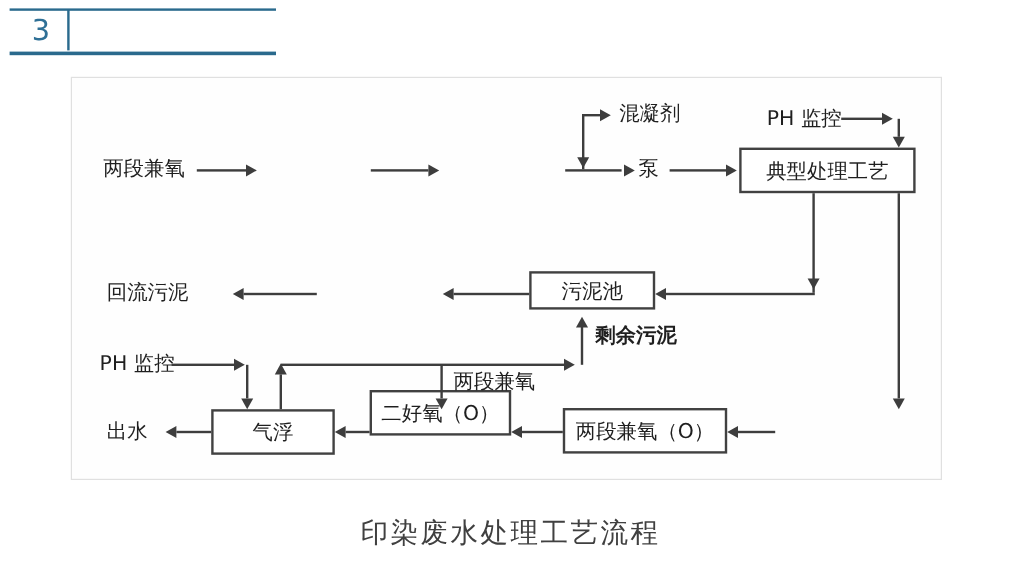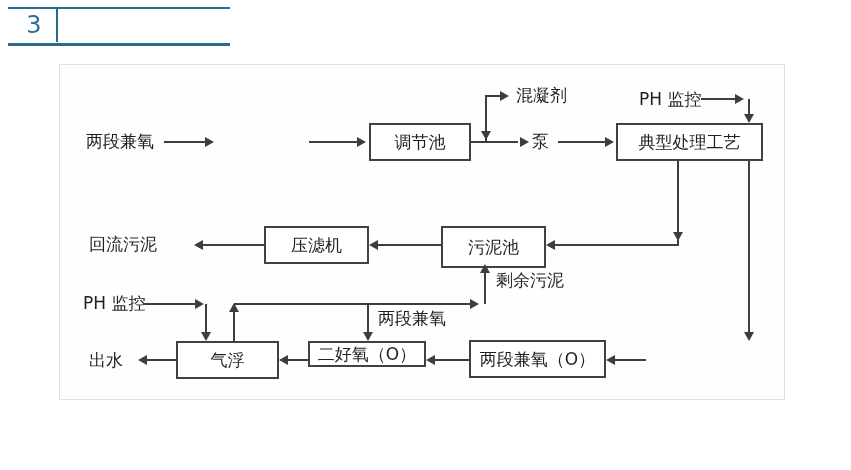"调节池" div.node { html: <div> <span>调节池</span> </div> -> none }
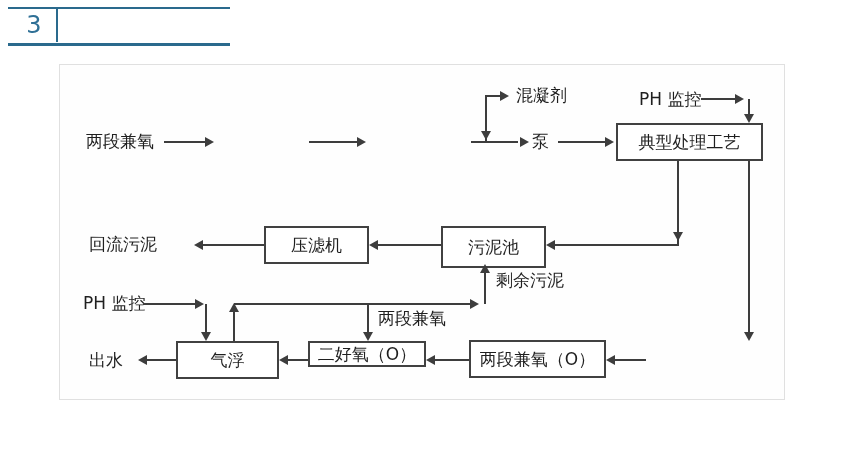"压滤机" div.node { html: <div> <span>压滤机</span> </div> -> none }
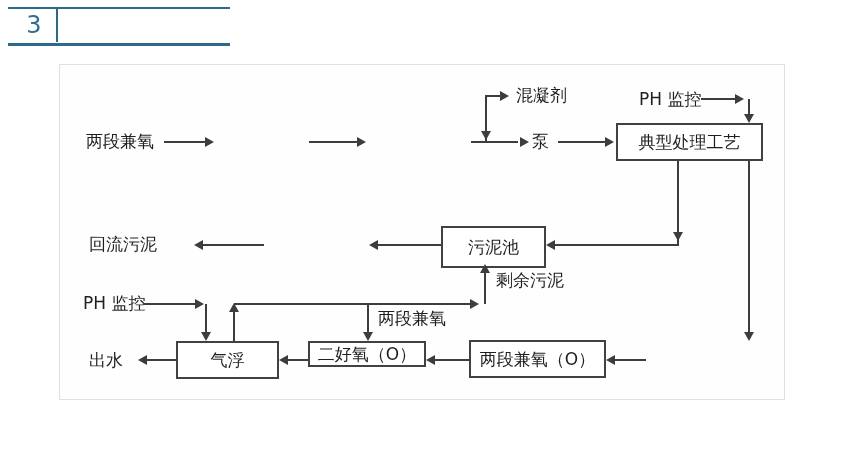"污泥池" div.node { height: 42px -> 32px }
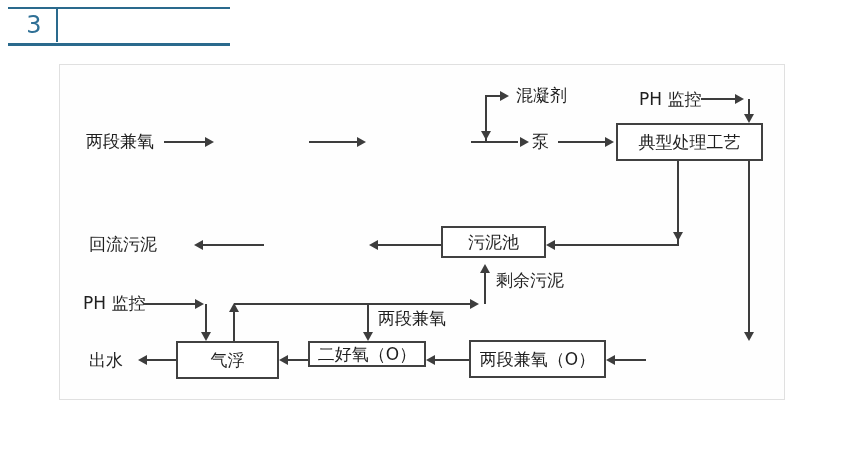"剩余污泥" div.lbl { font-weight: none -> bold }
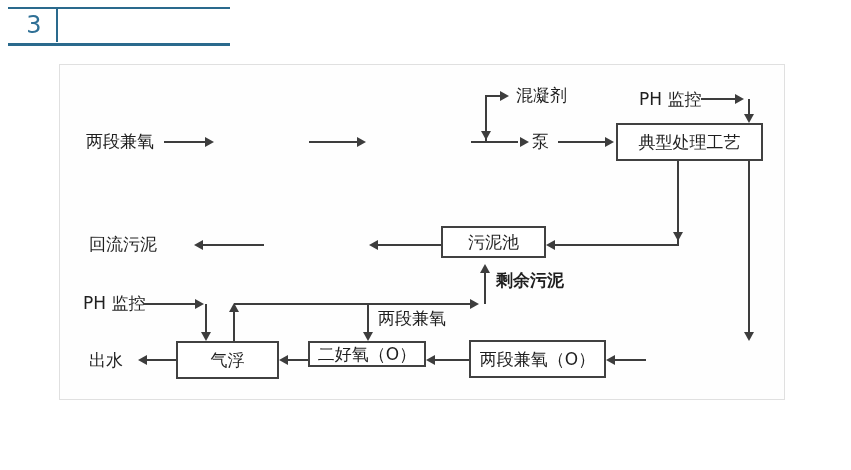"二好氧（O）" div.node { height: 26px -> 38px; top: 276px -> 260px }
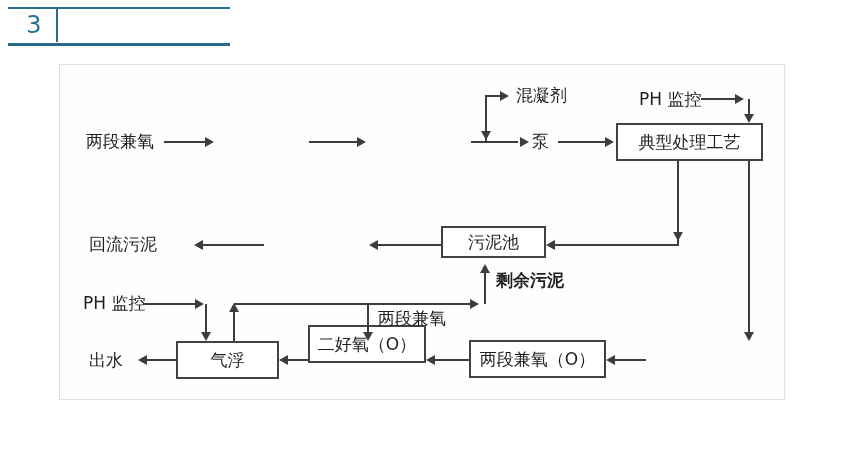"印染废水处理工艺流程" div.caption { html: none -> <div>印染废水处理工艺流程</div> }
